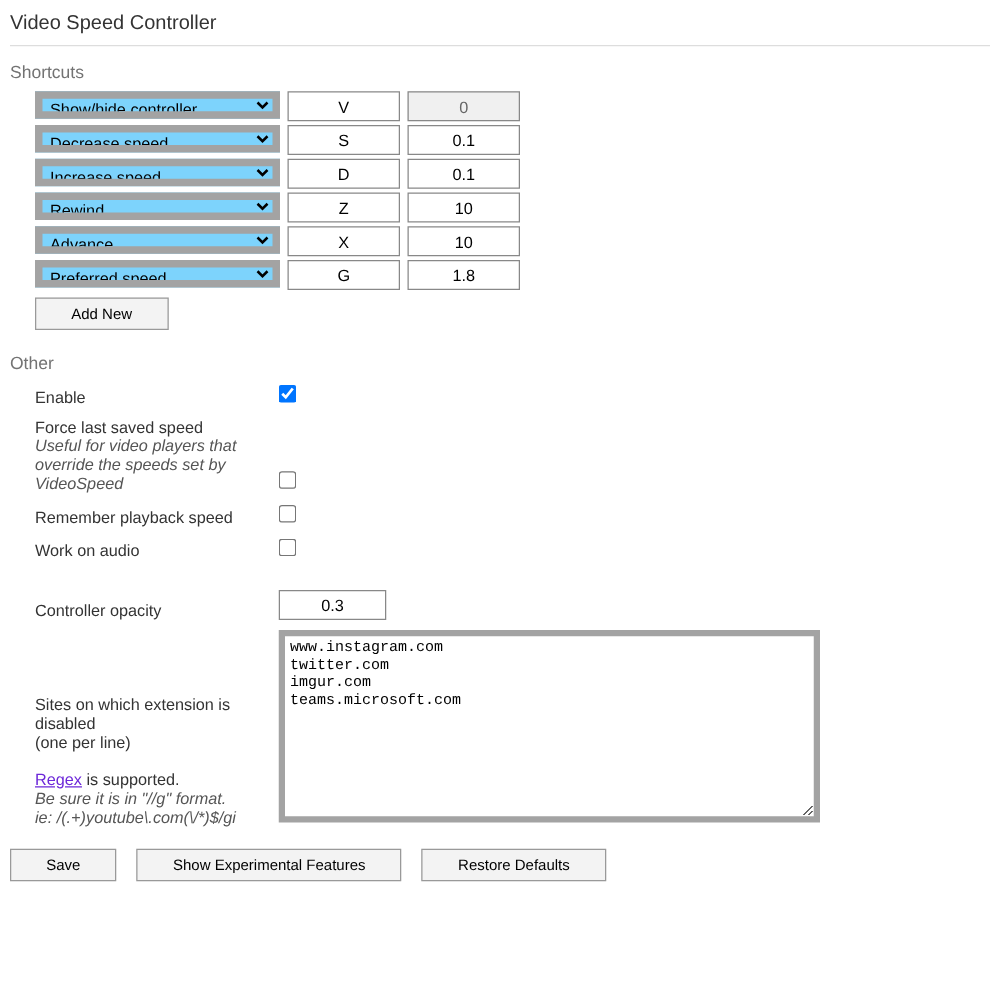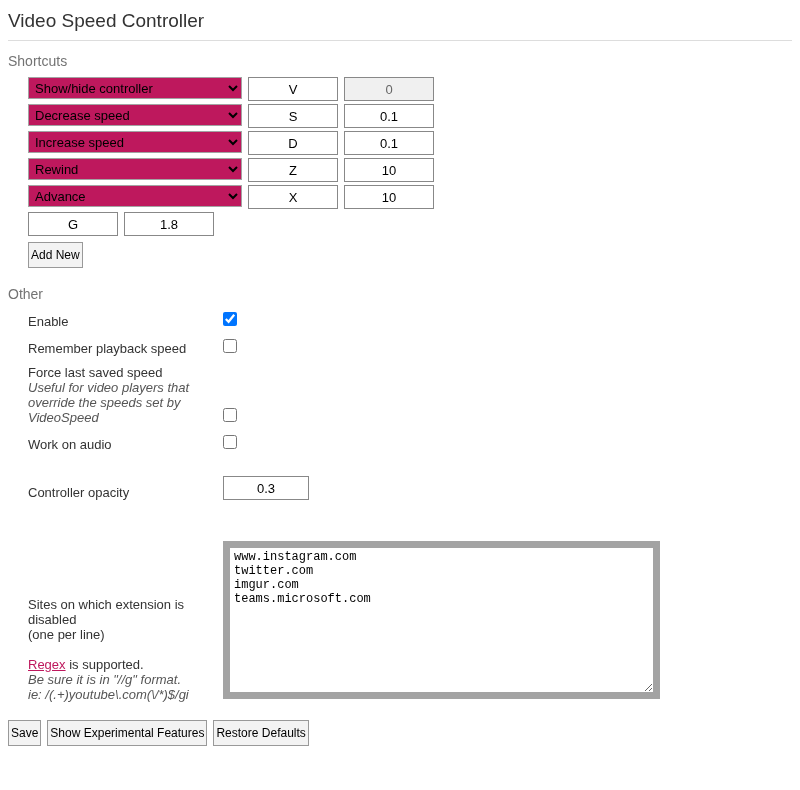"Video Speed Controller" h1 { font-size: 19px -> 16px }
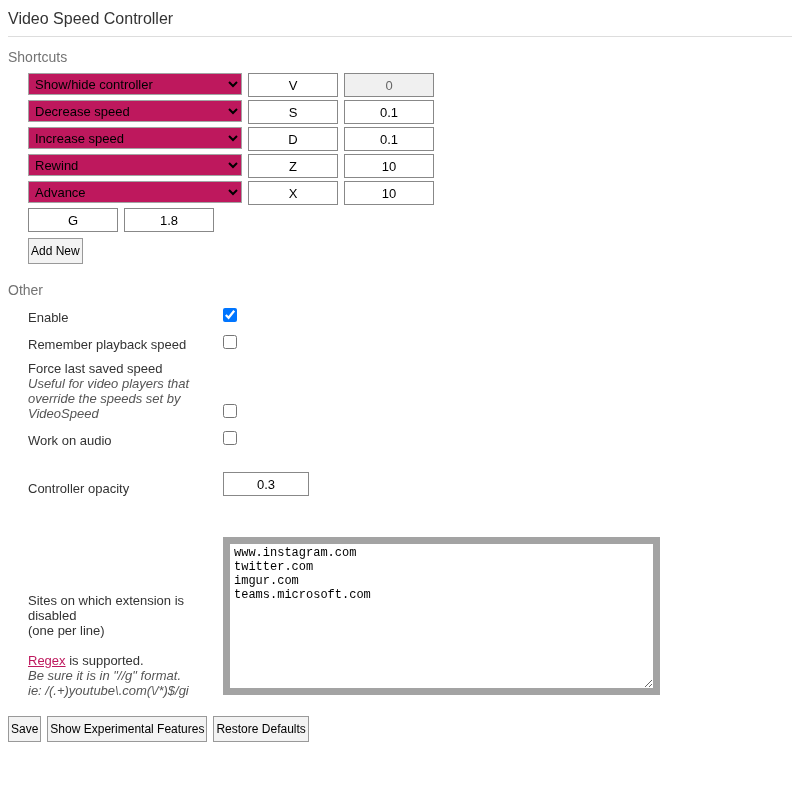"Show/hide controller" select.action-select { background: #be185d -> #7dd3fc; border: 1px solid #a3a3a3 -> 6px solid #a3a3a3; width: 214px -> 196px }
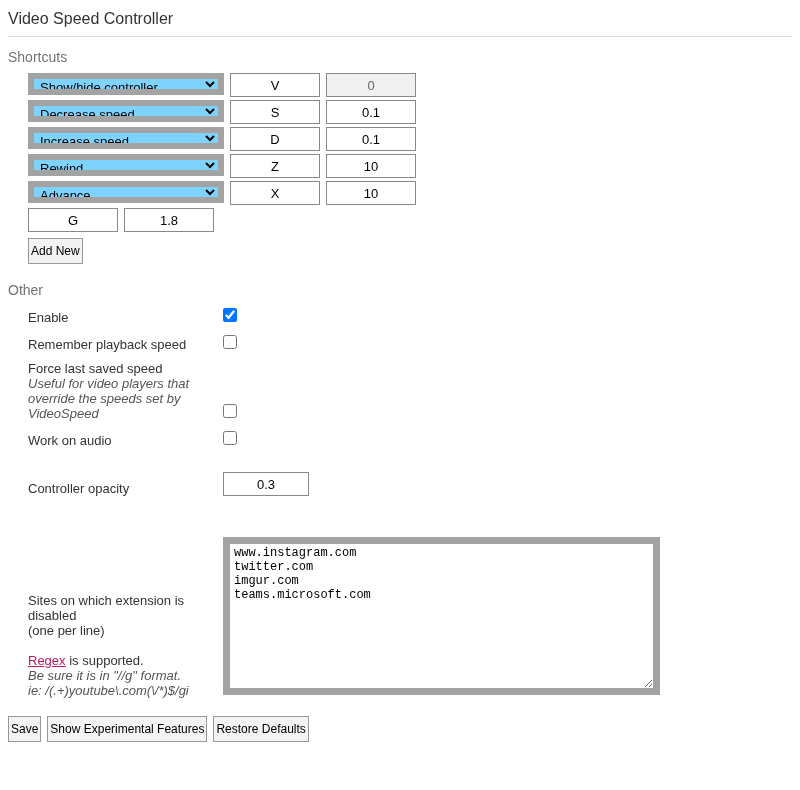"Preferred speed" select.action-select { html: none -> <select><option>Preferred speed</option></select> }
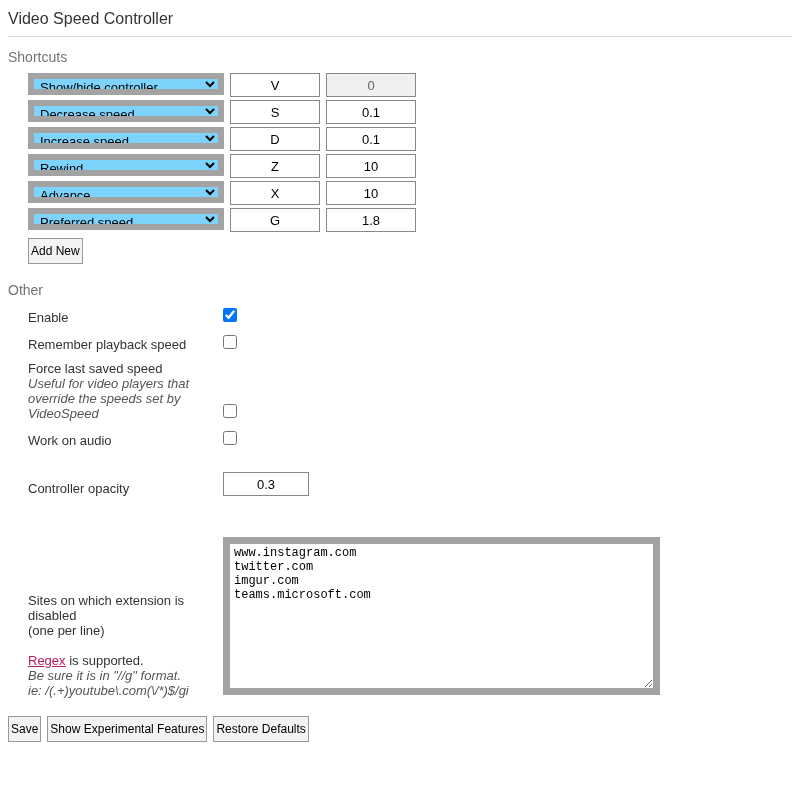"Add New" .btn { padding: 5px 2px -> 5px 28px }
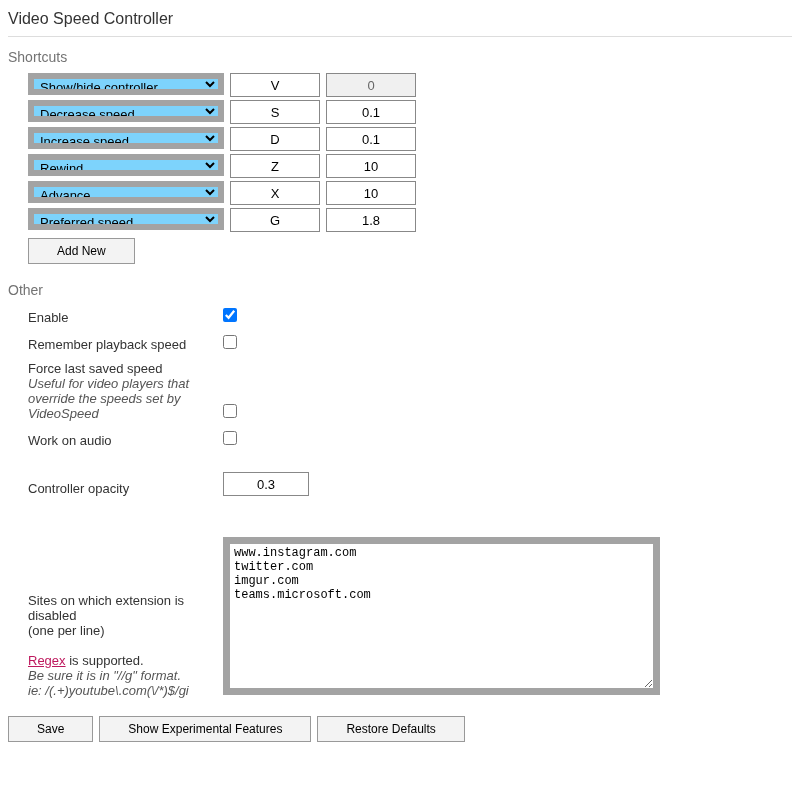"Remember playback speed" div.other-row { order: before "Force last saved speed" -> after "Force last saved speed" }
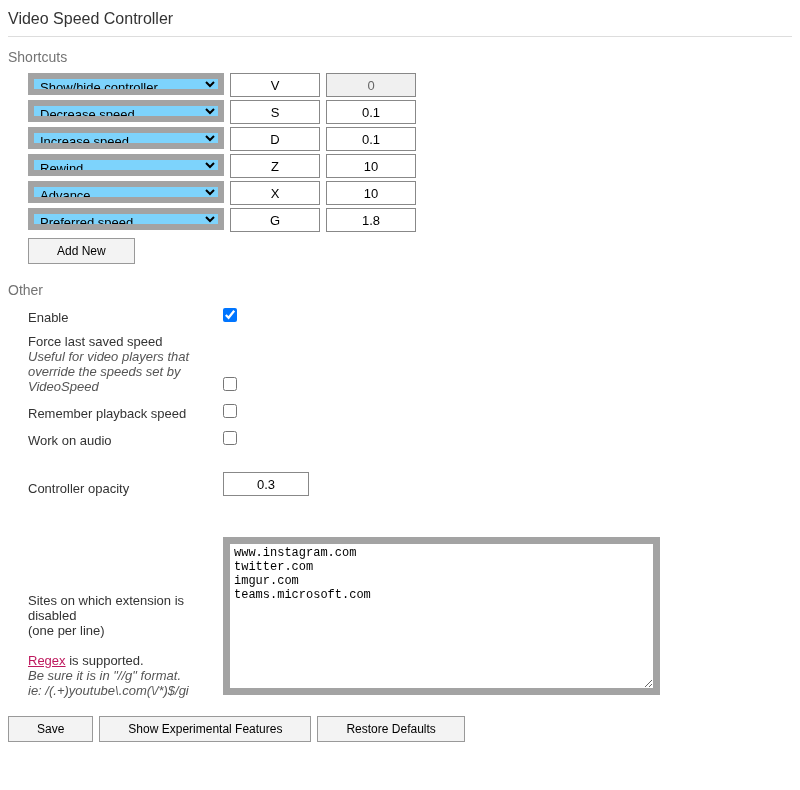"www.instagram.com" textarea.blacklist { border: 7px solid #a3a3a3 -> 5px solid #a3a3a3; margin-top: 33px -> none }
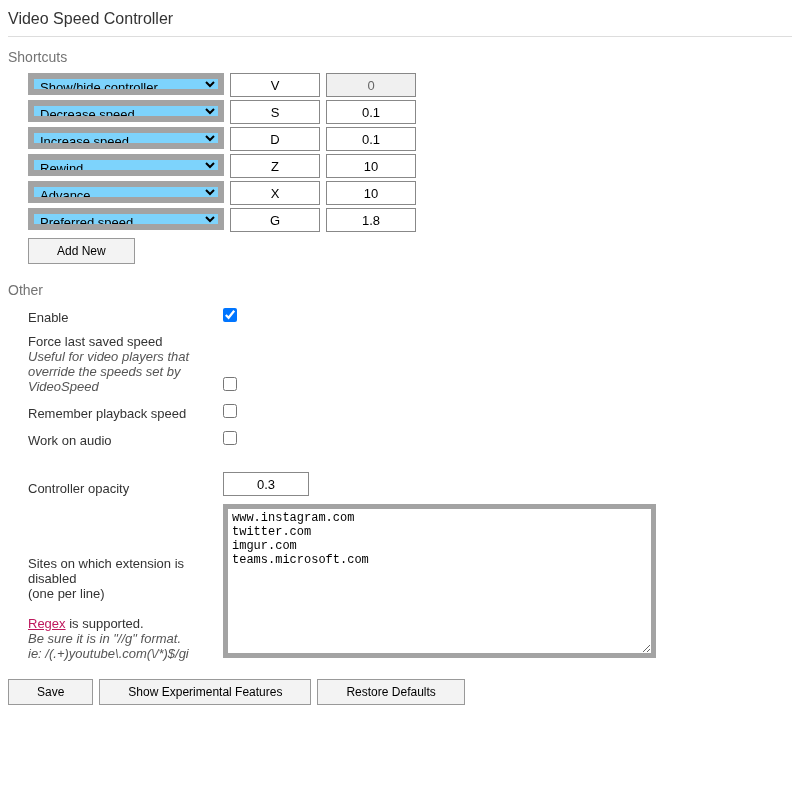"Regex" a.lnk { color: #be185d -> #6d28d9 }
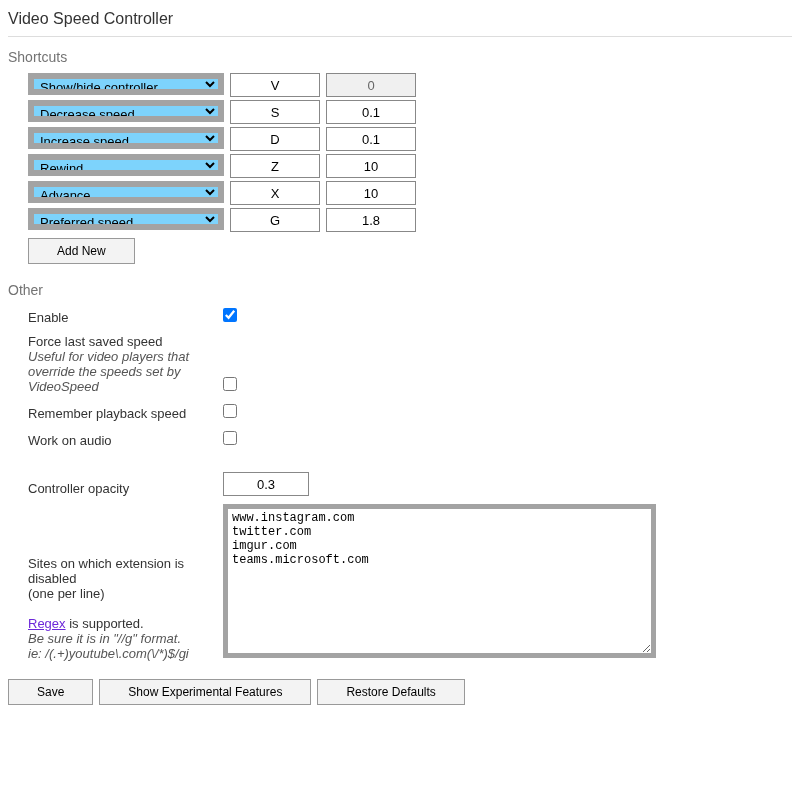"Save" .footer-btns { gap: 6px -> 16px }
